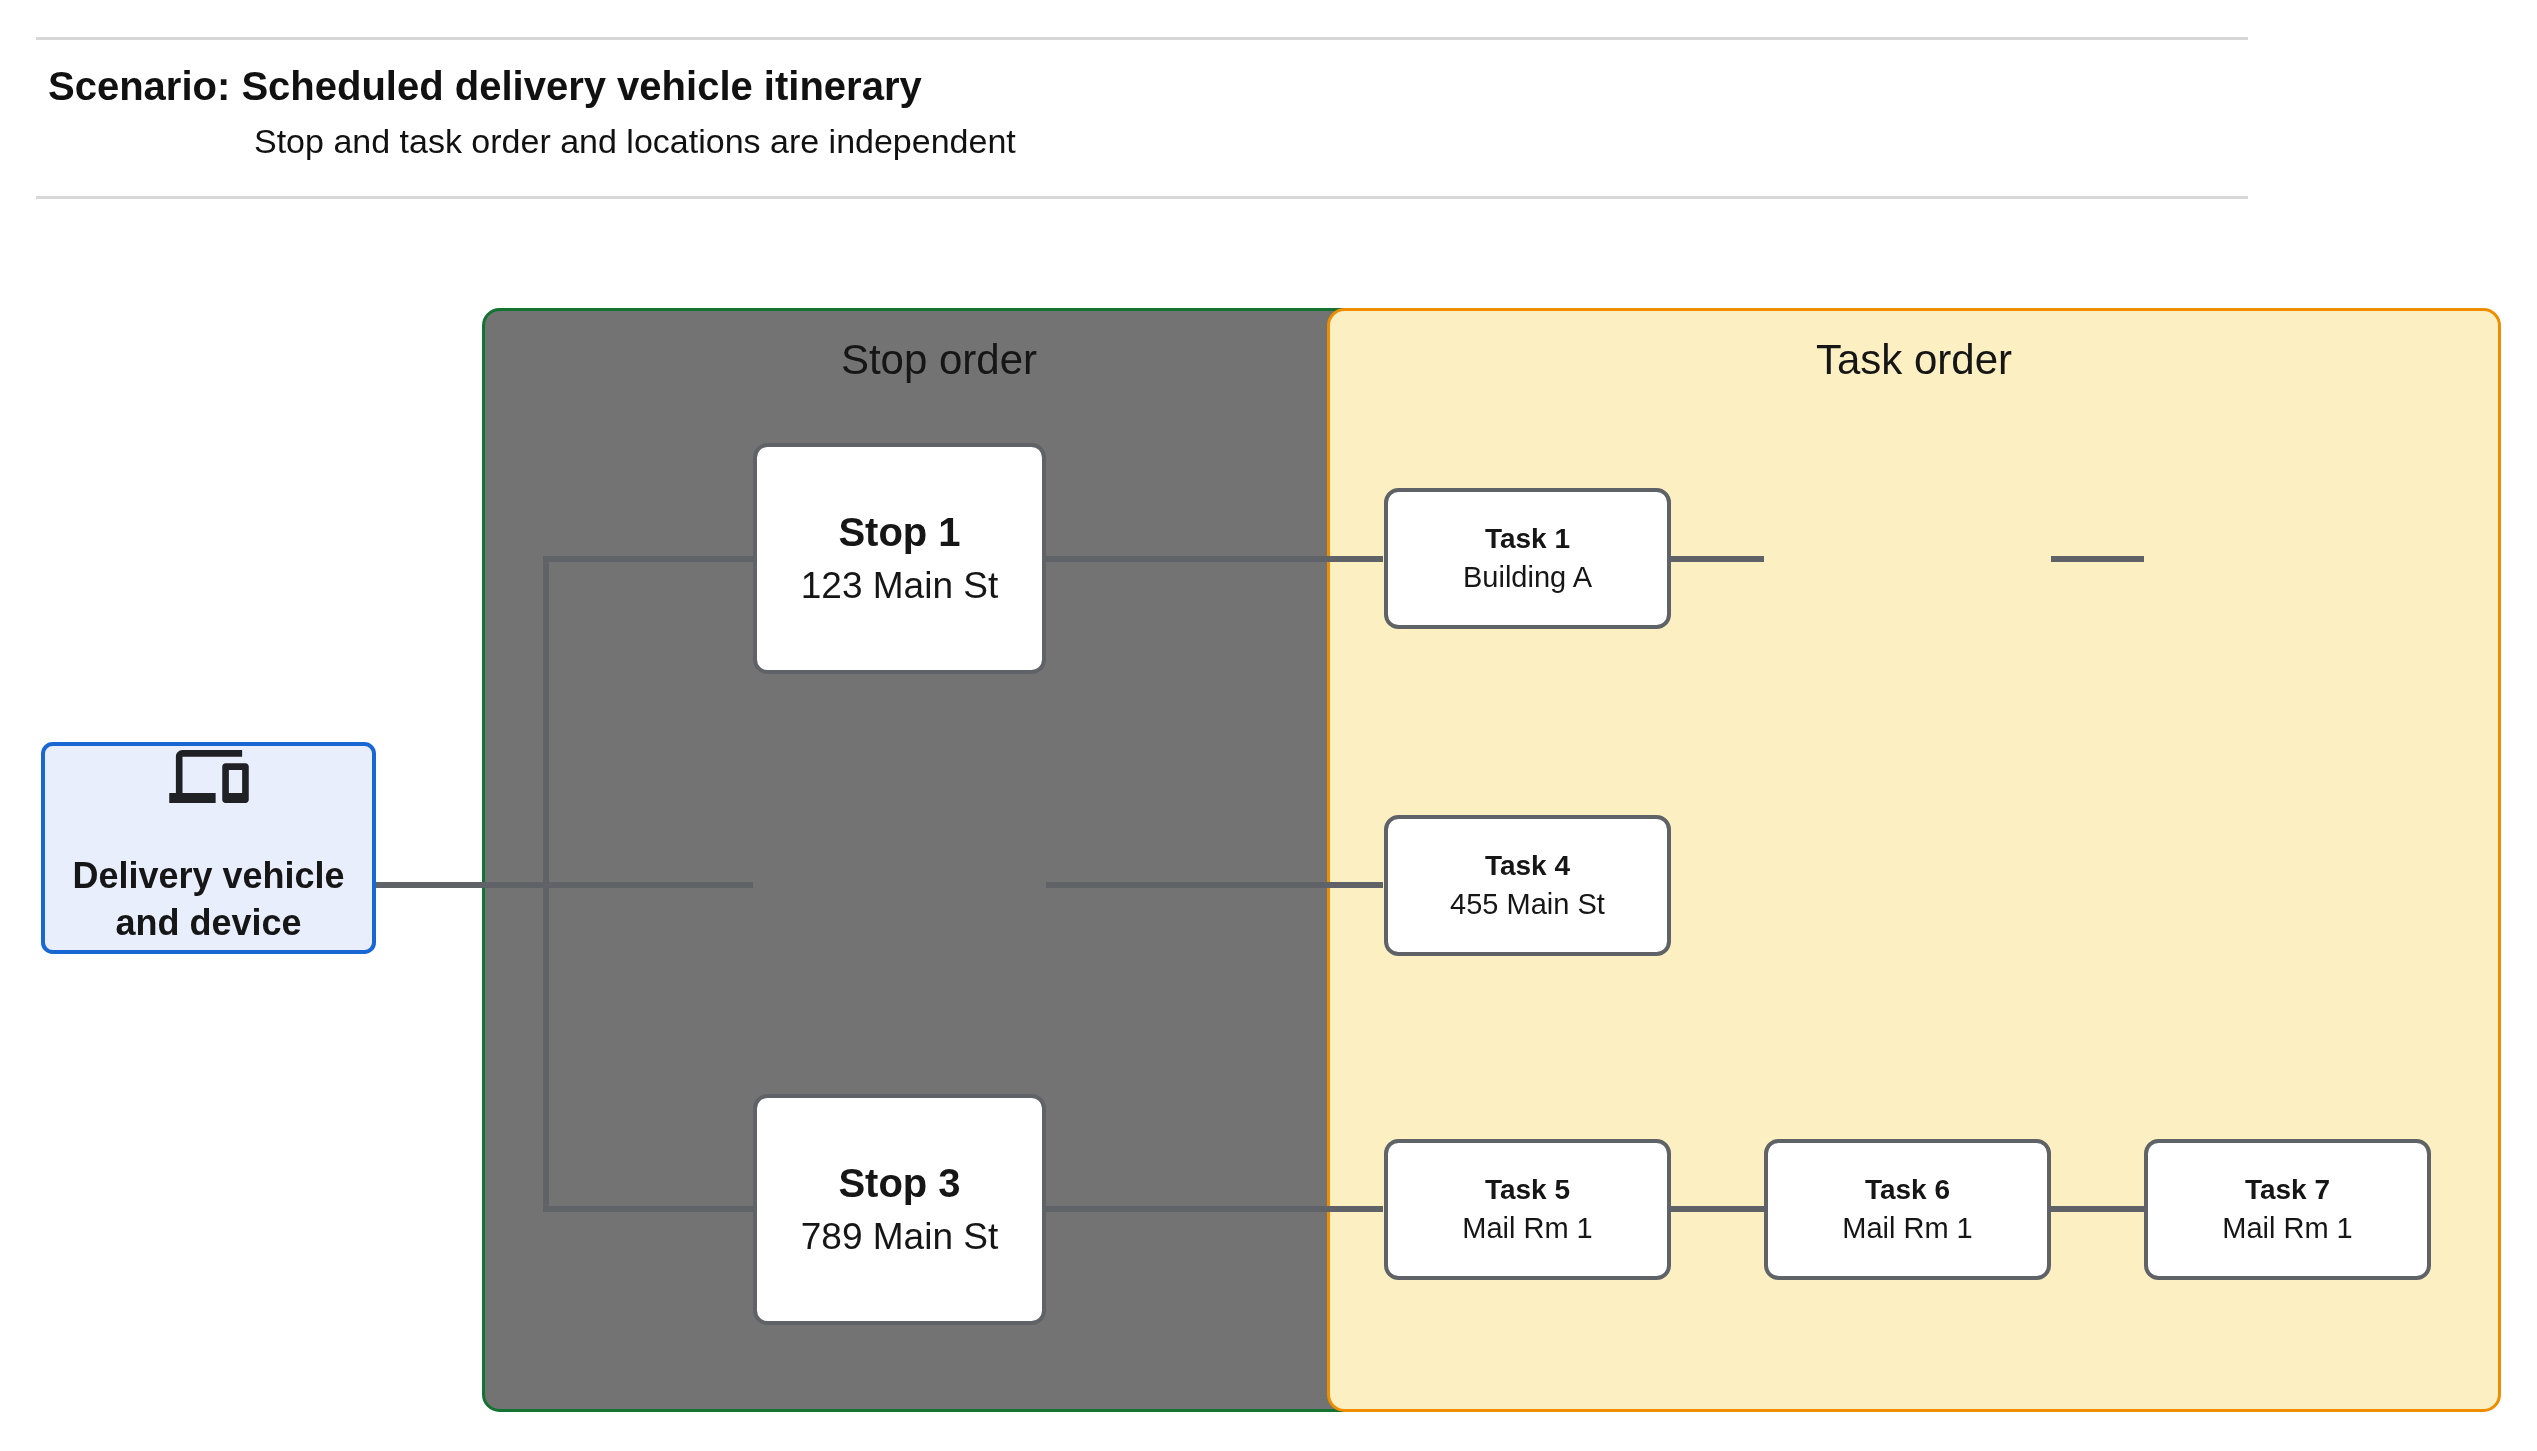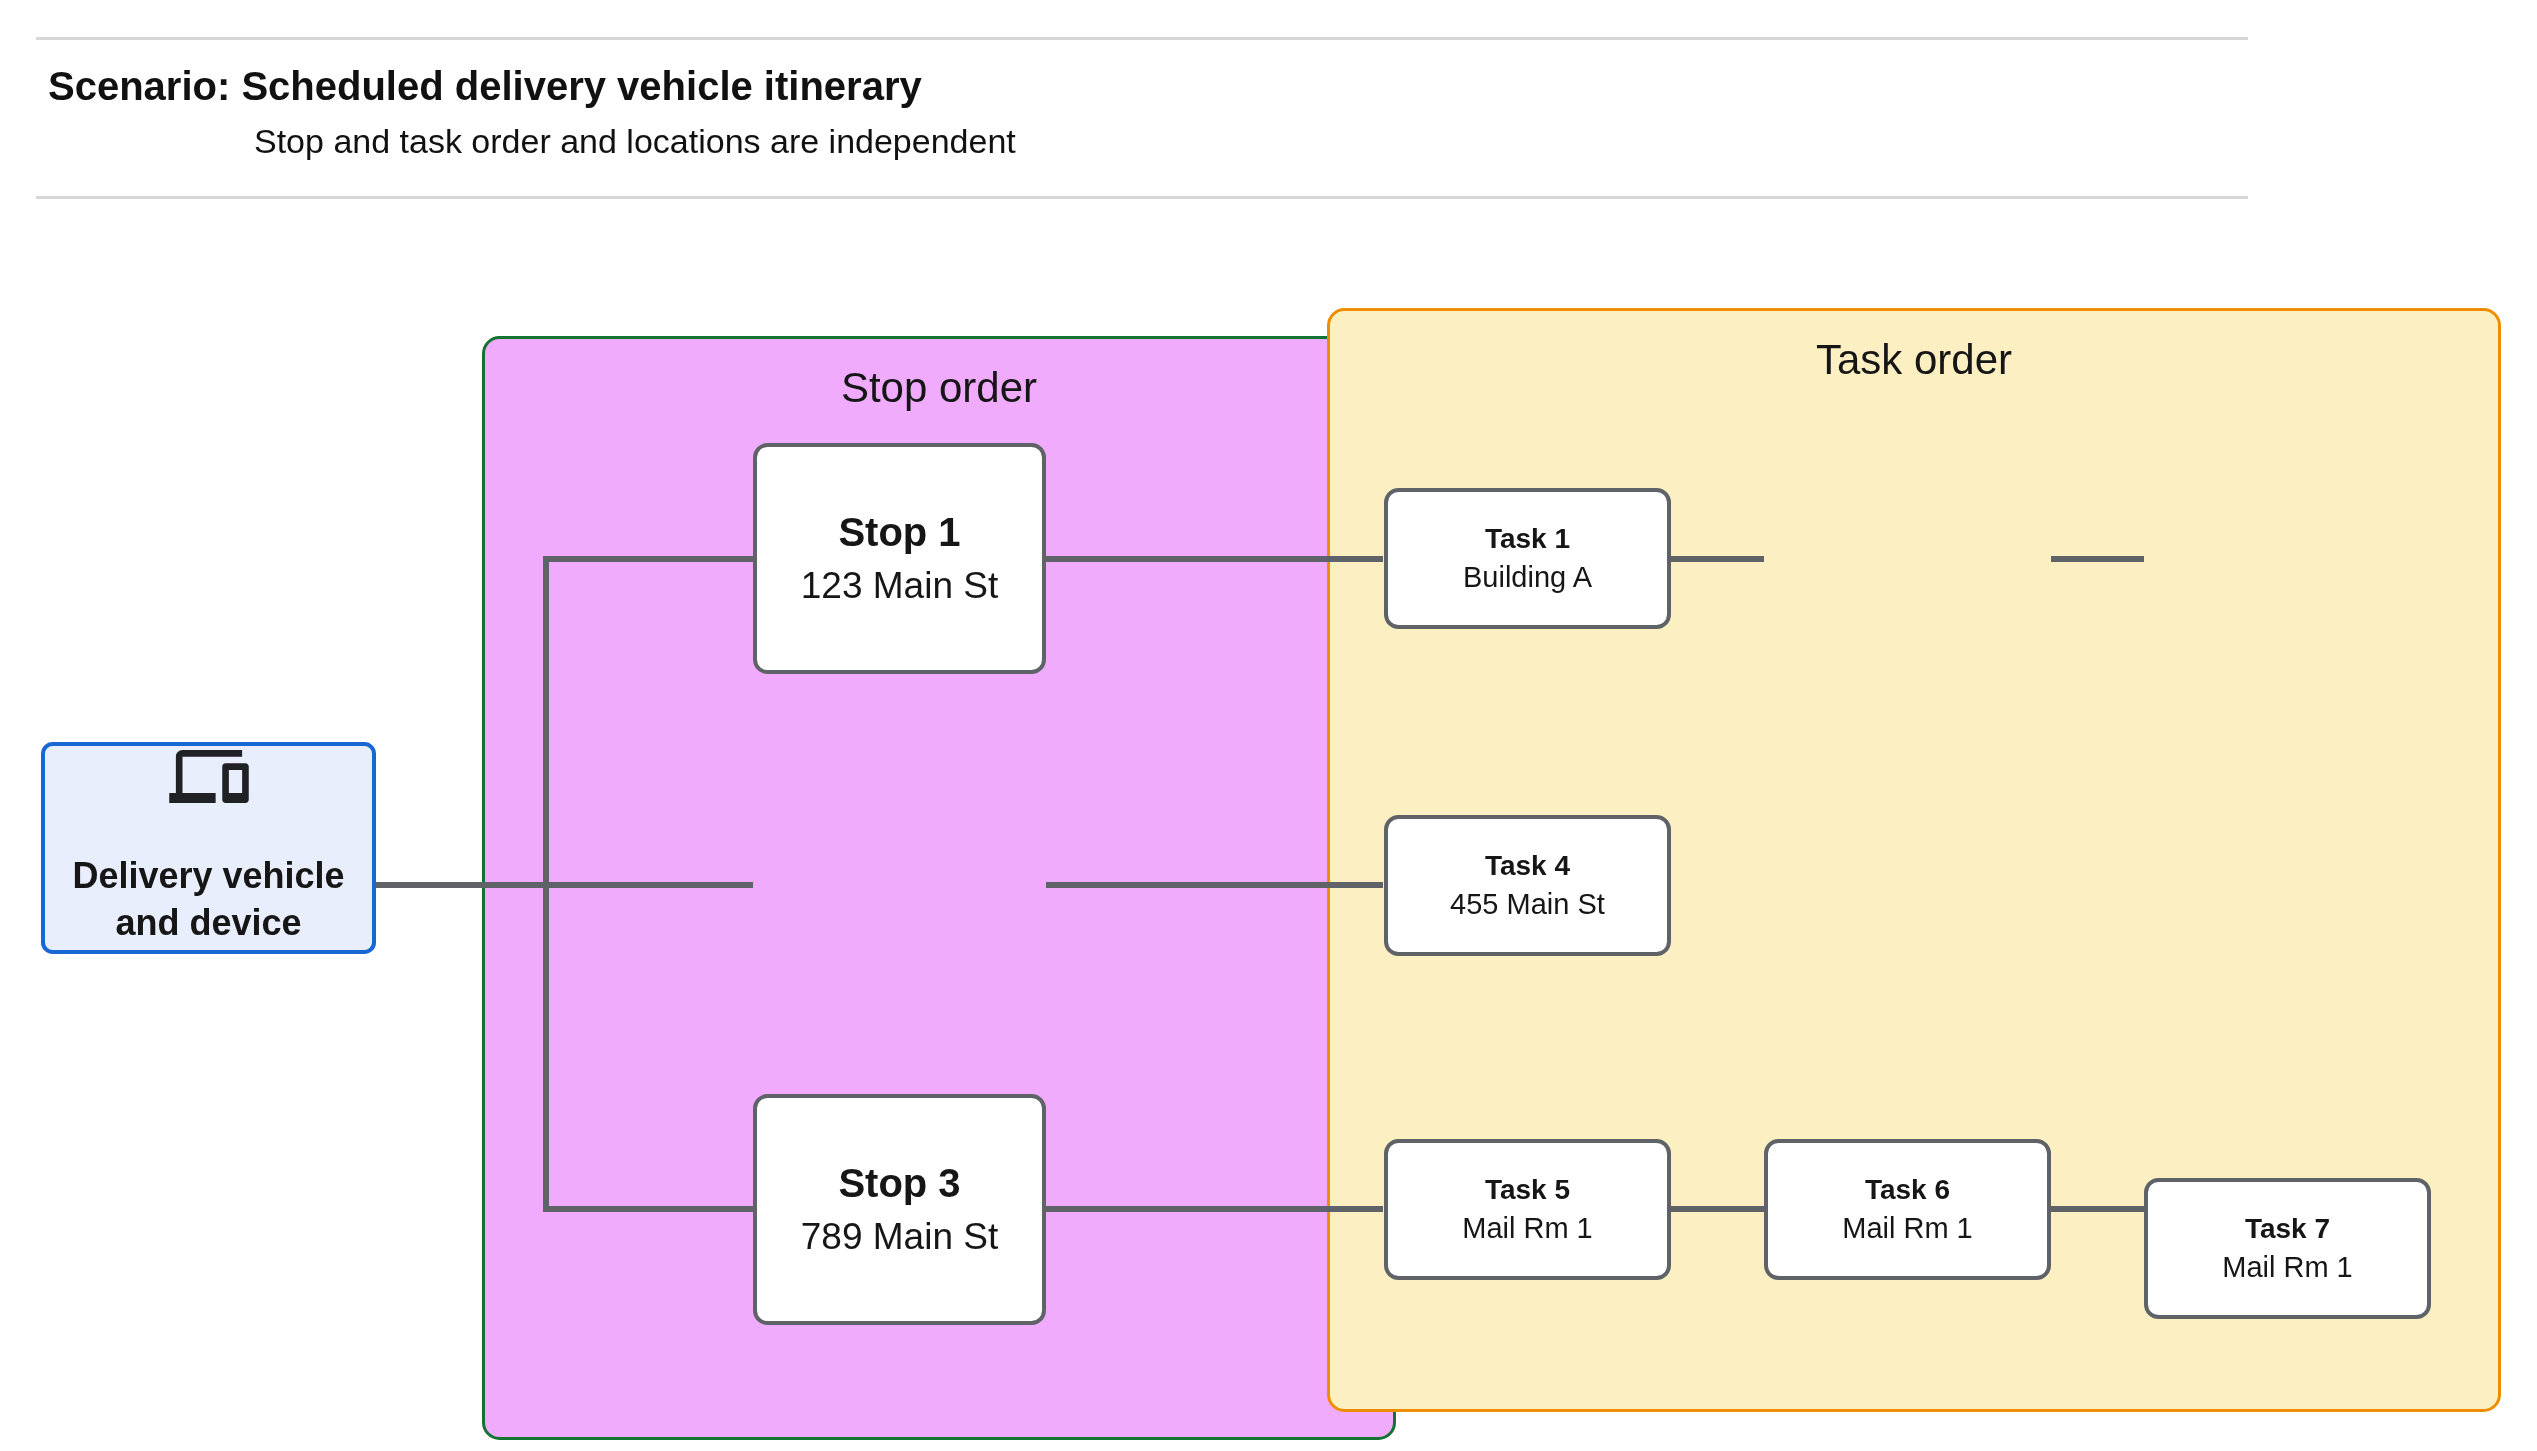"Stop order" .panel.green { background: #f0abfc -> #737373; margin-top: 28px -> none }
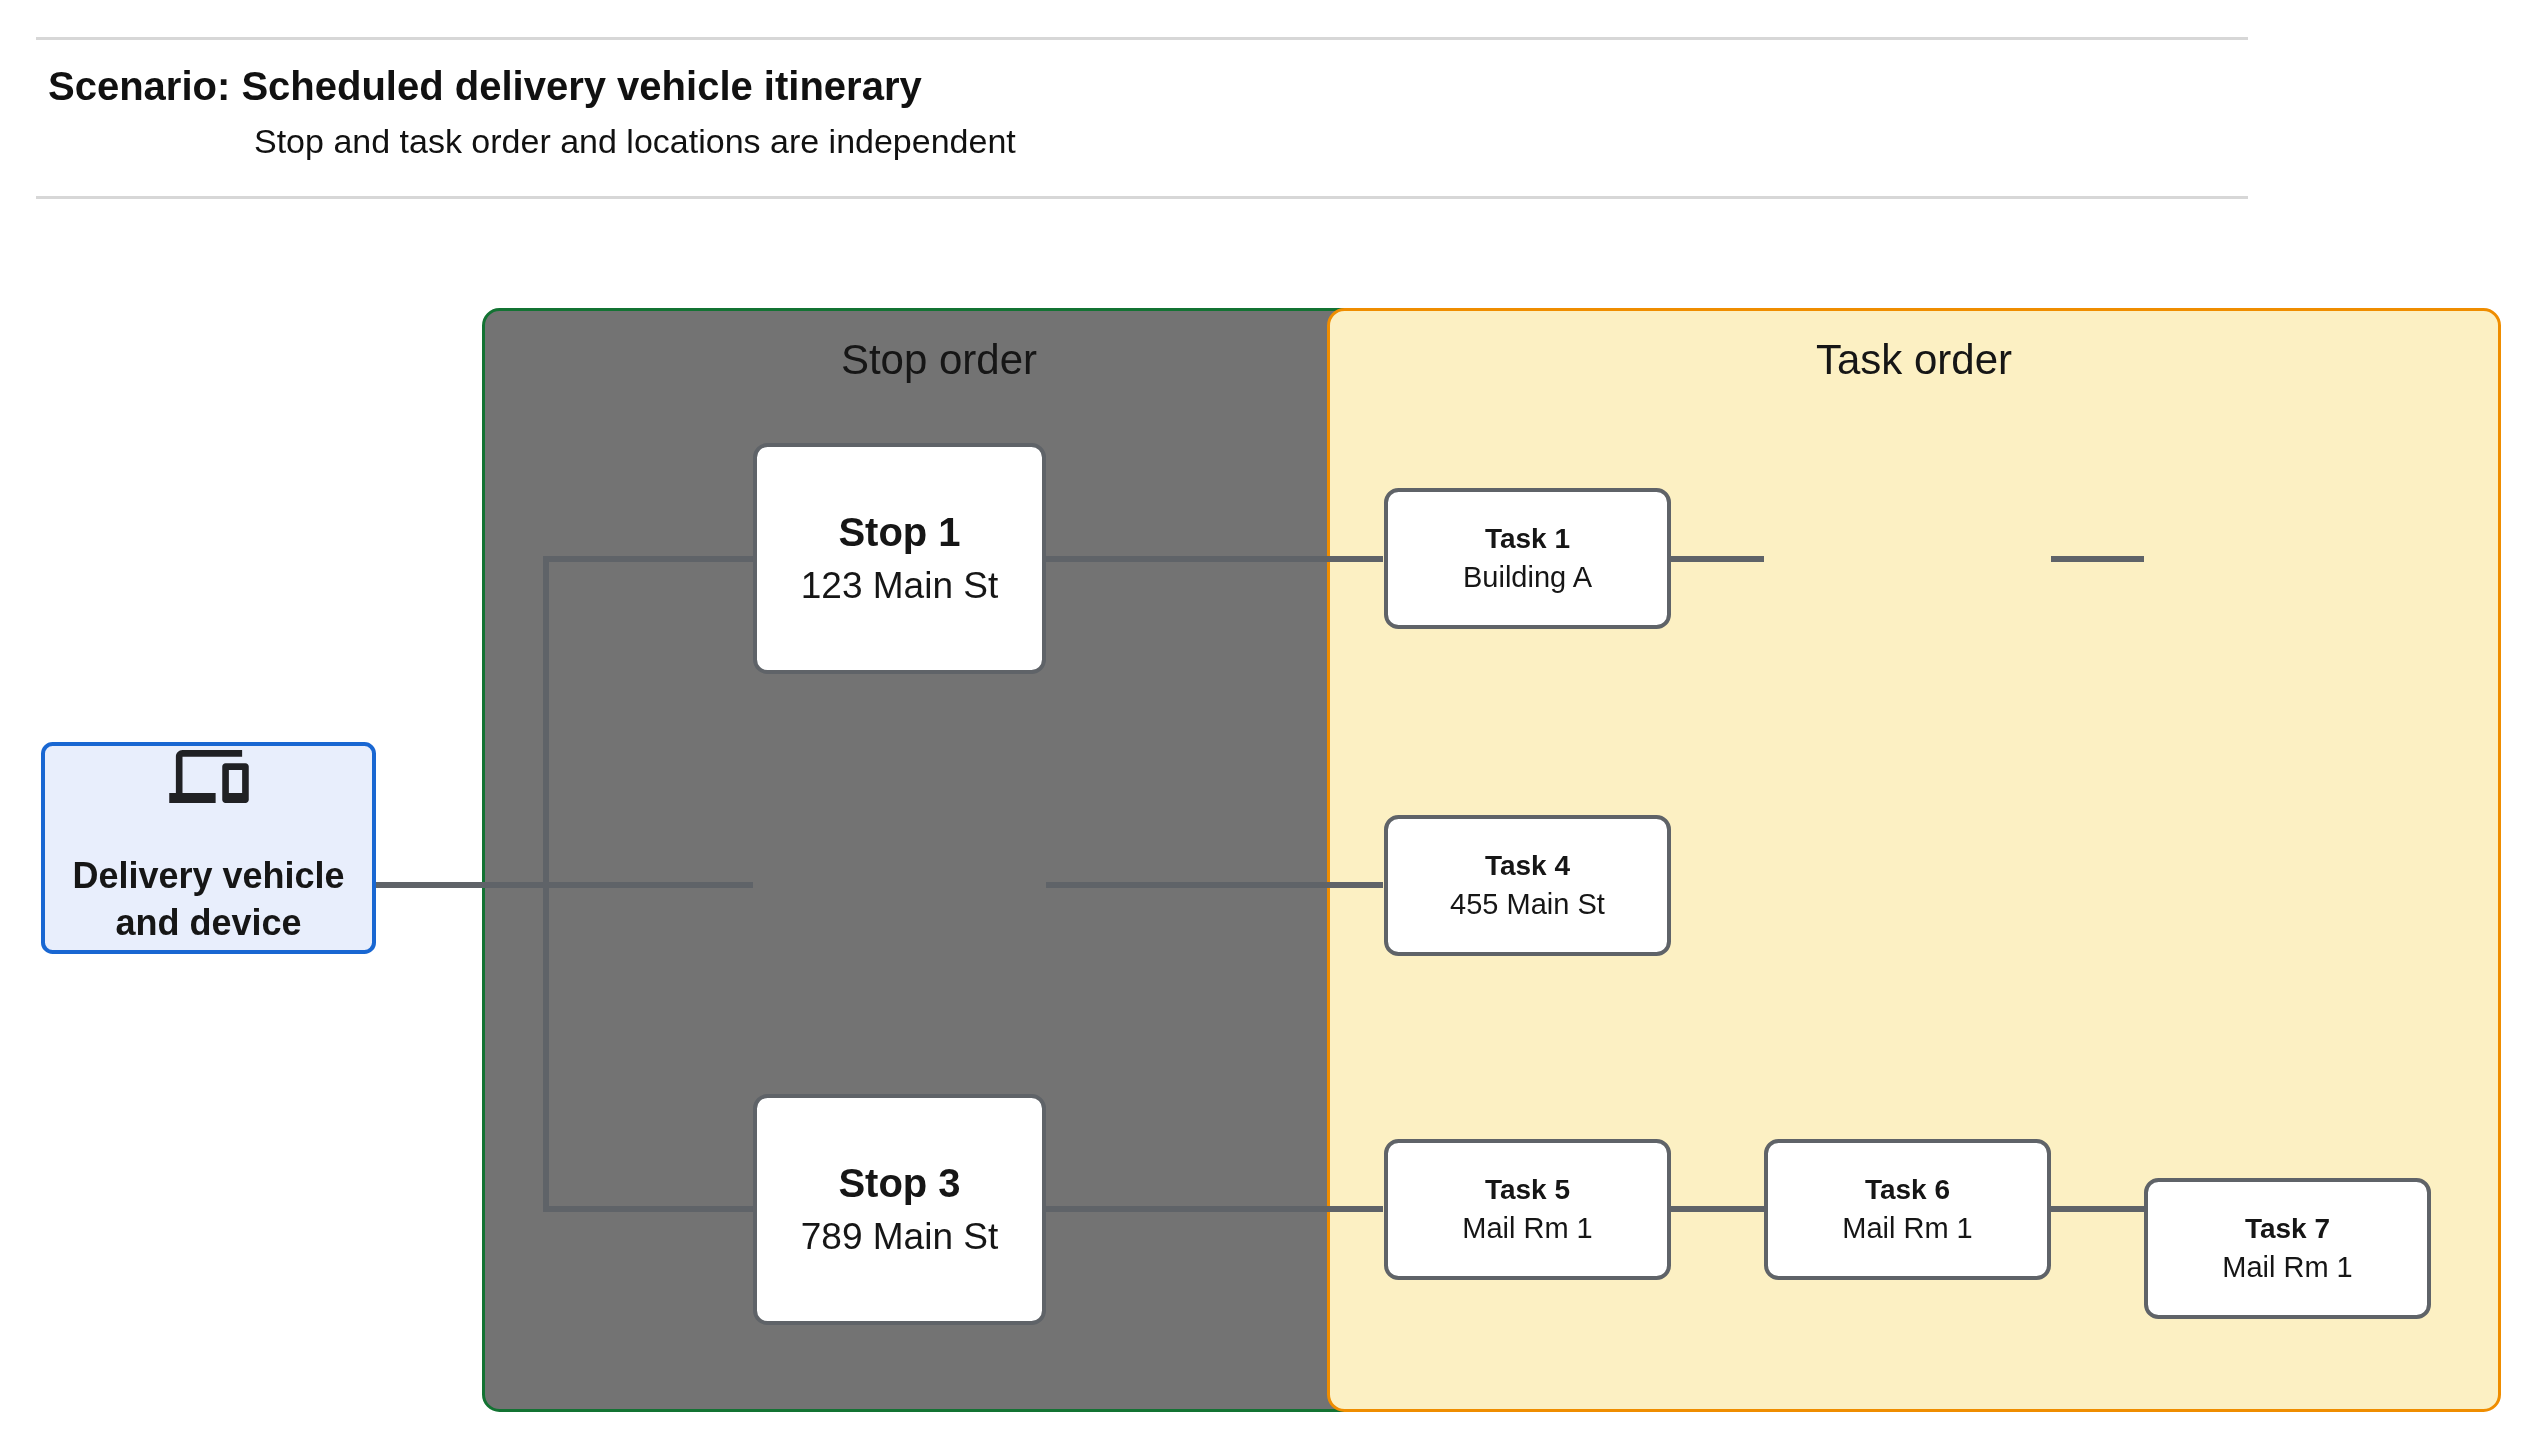"Task 7" .task-7 { top: 1178px -> 1139px }
